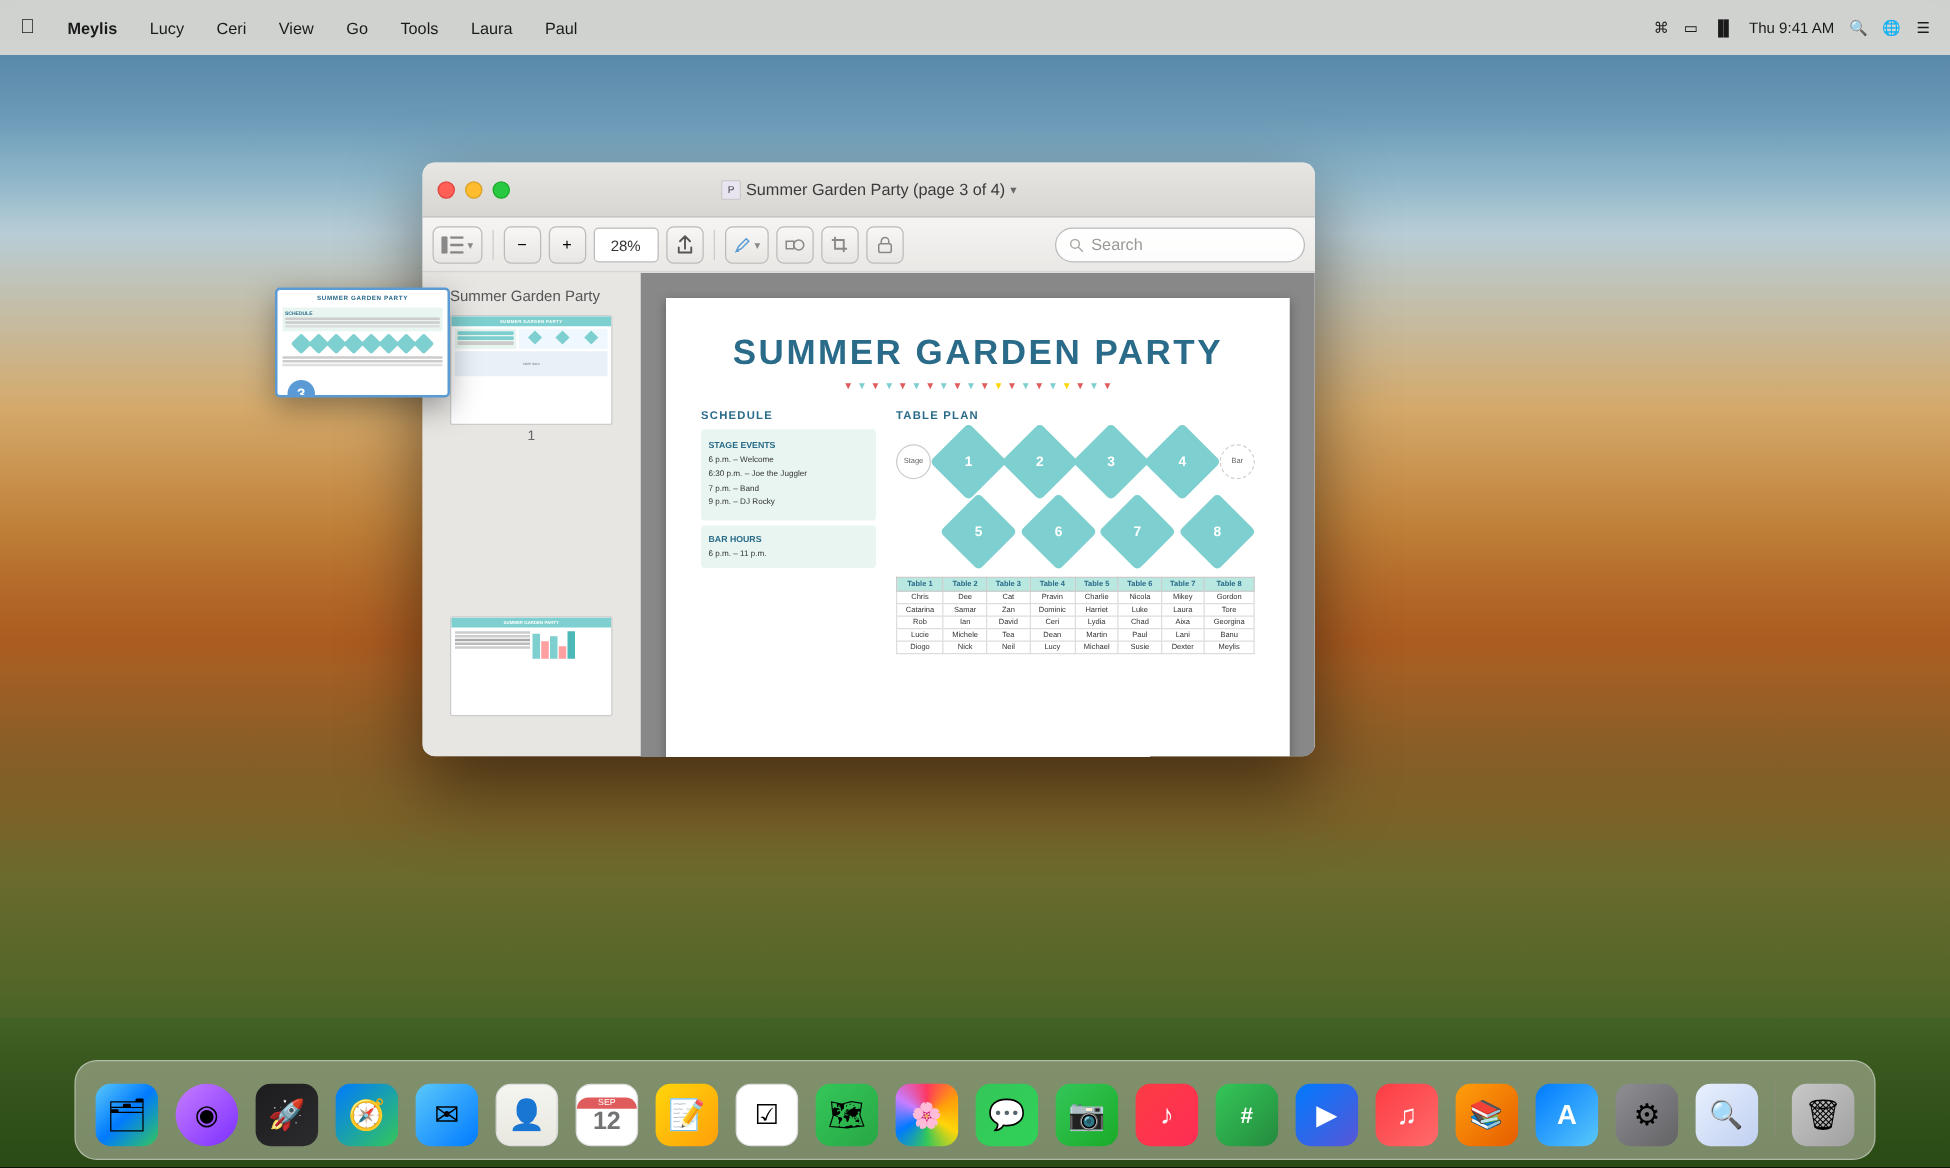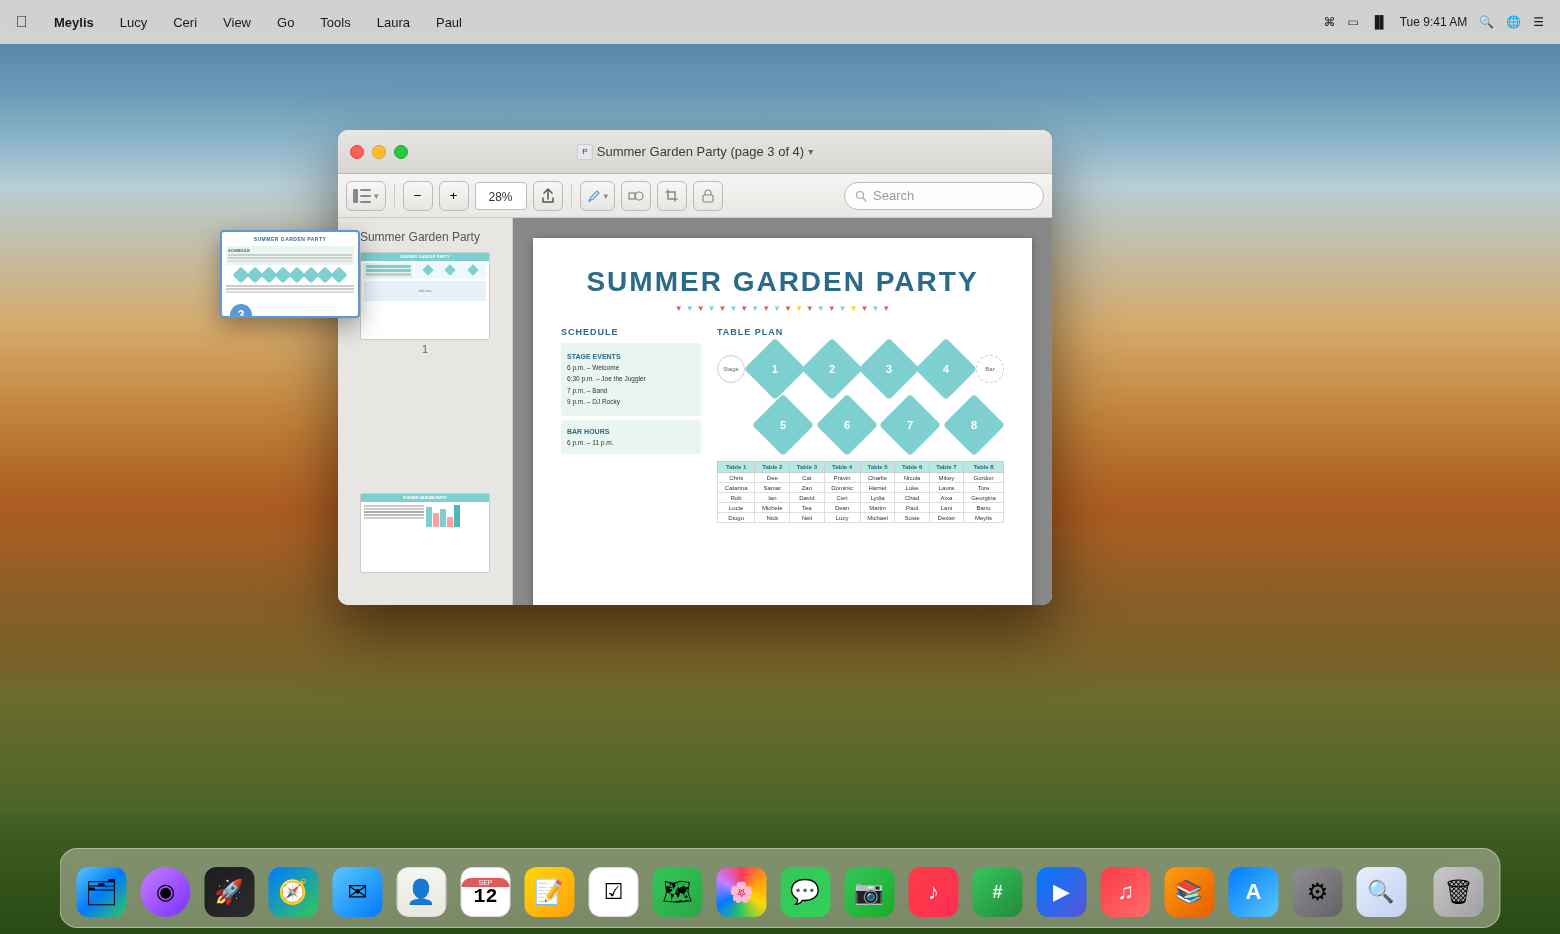"Tue 9:41 AM" span { text: Tue -> Thu }
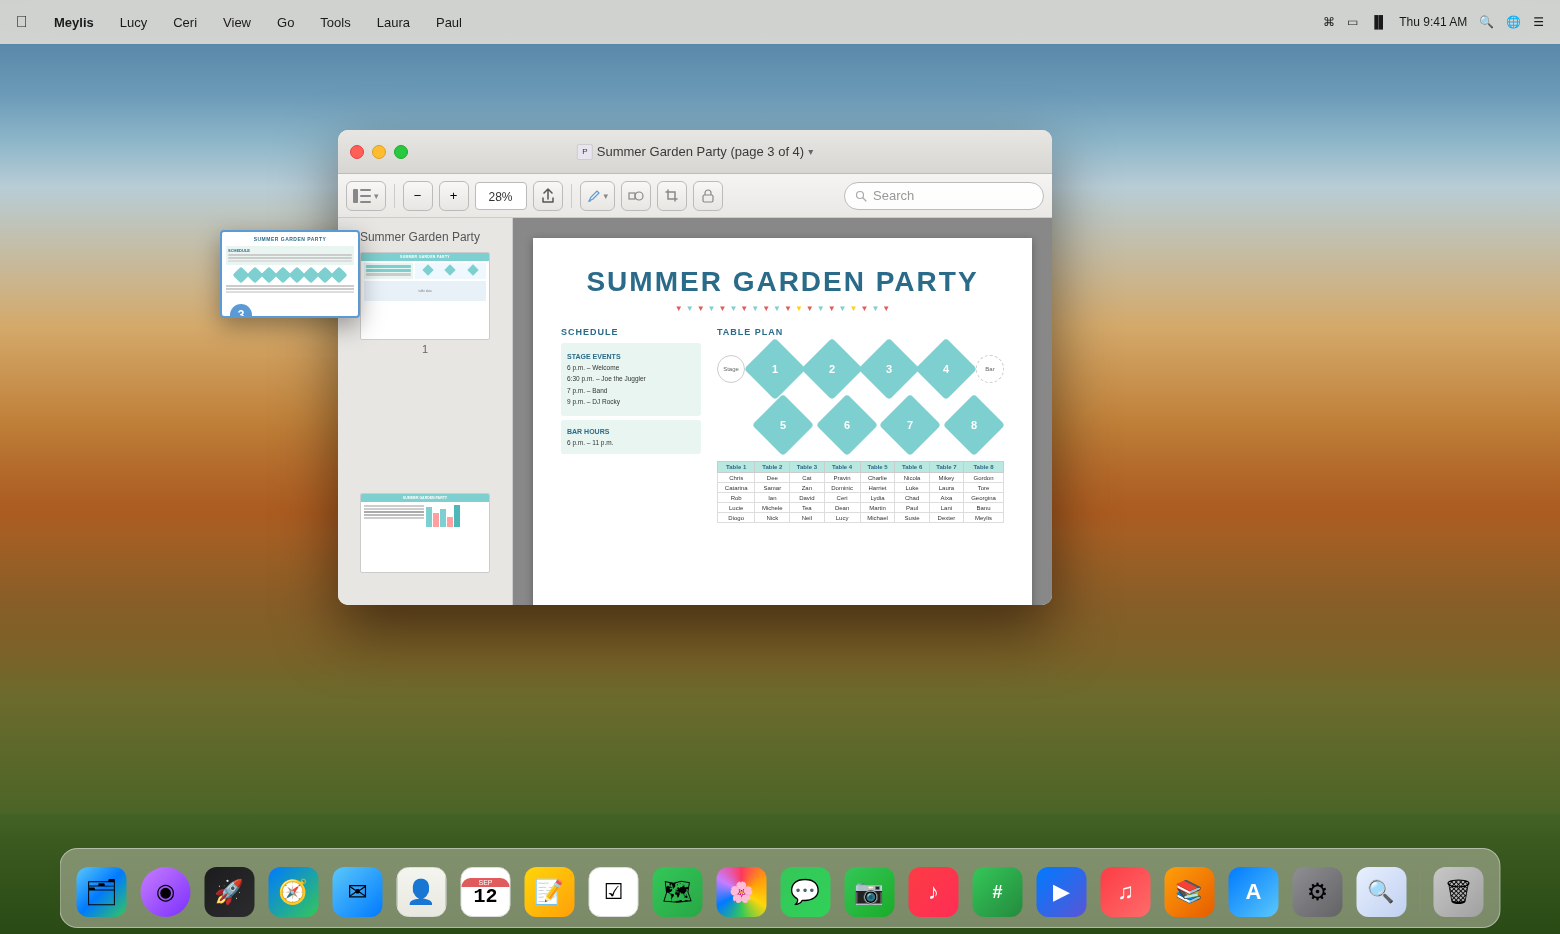"12" div { color: #000000 -> #737373; font-family: Liberation Mono, monospace -> none }
